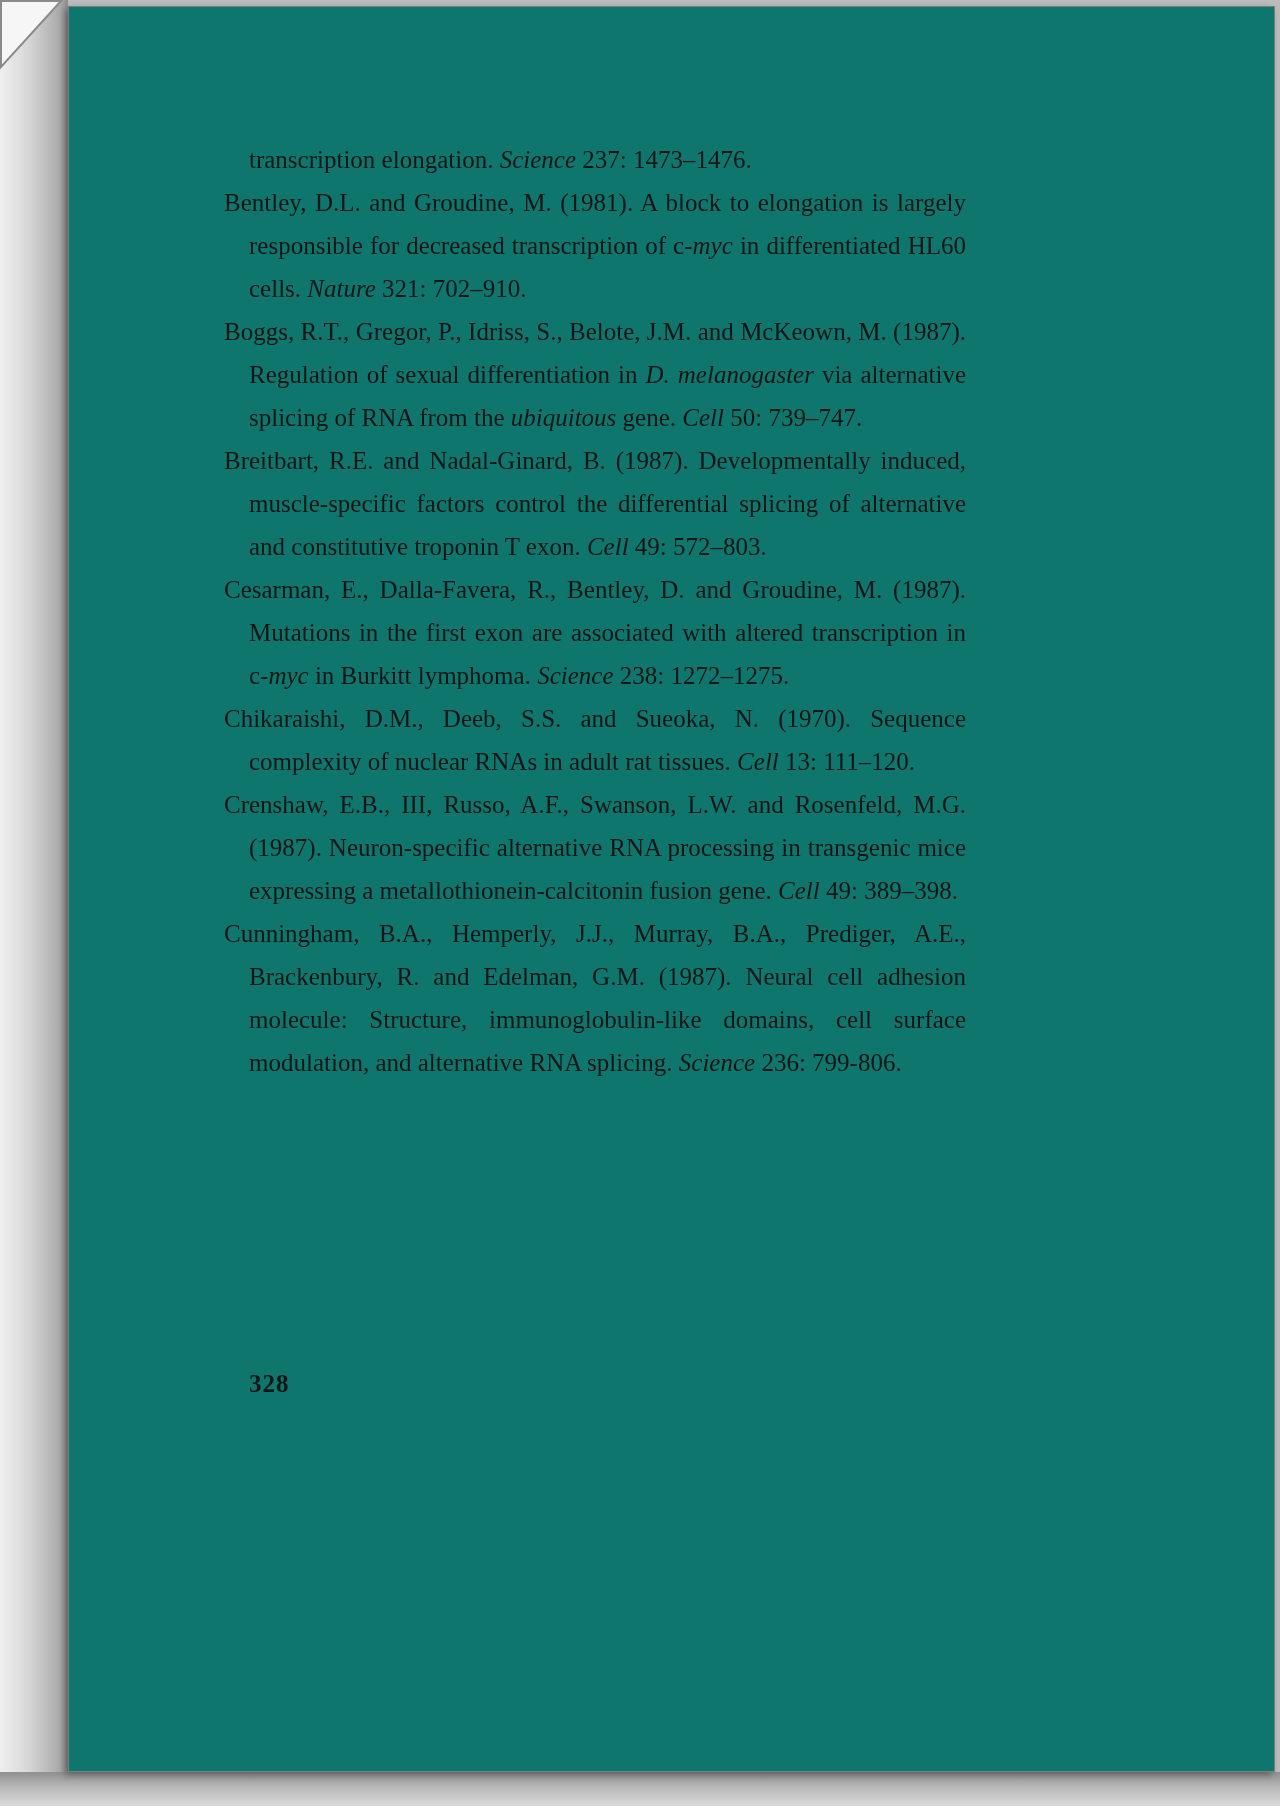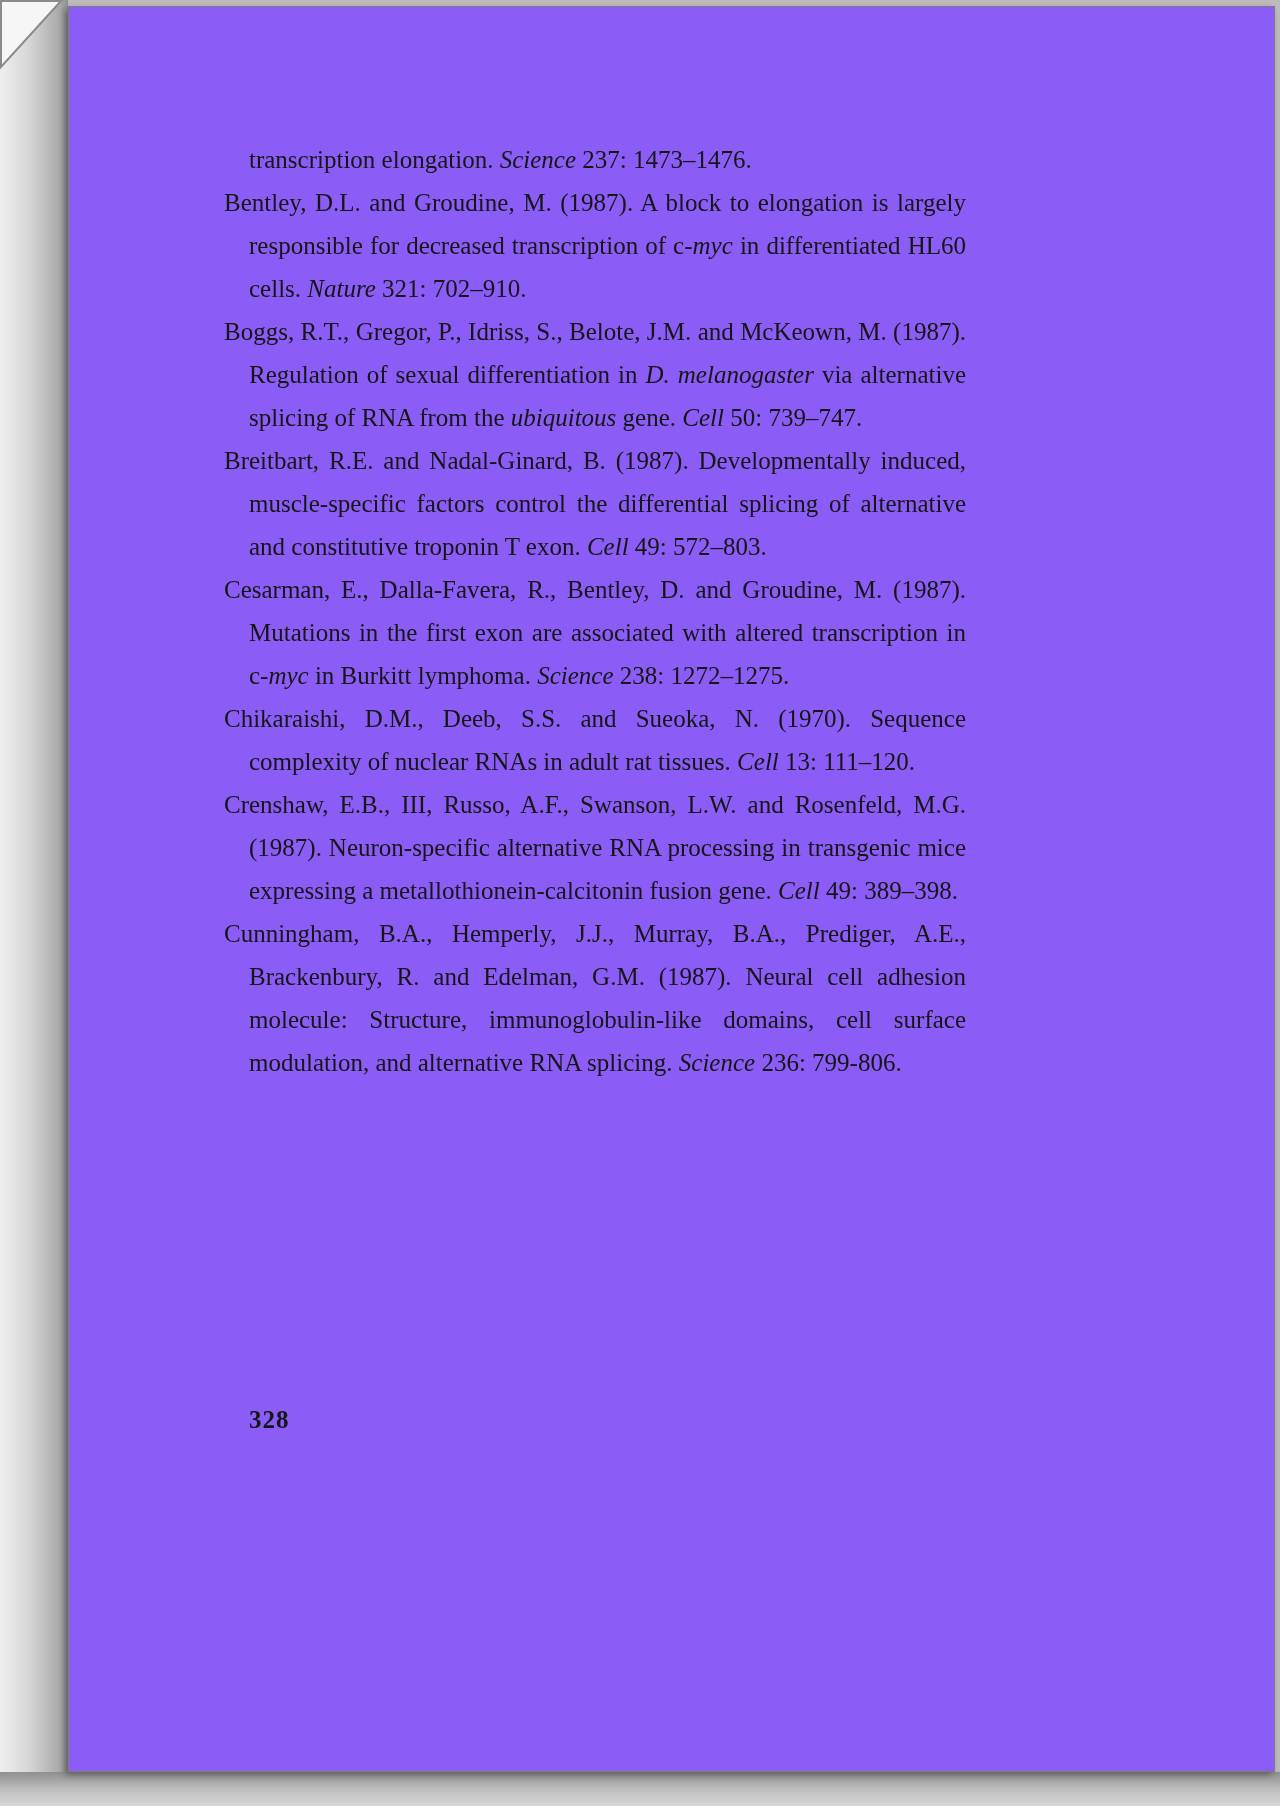"transcription elongation. Science 237:" .page { background: #8b5cf6 -> #0f766e }
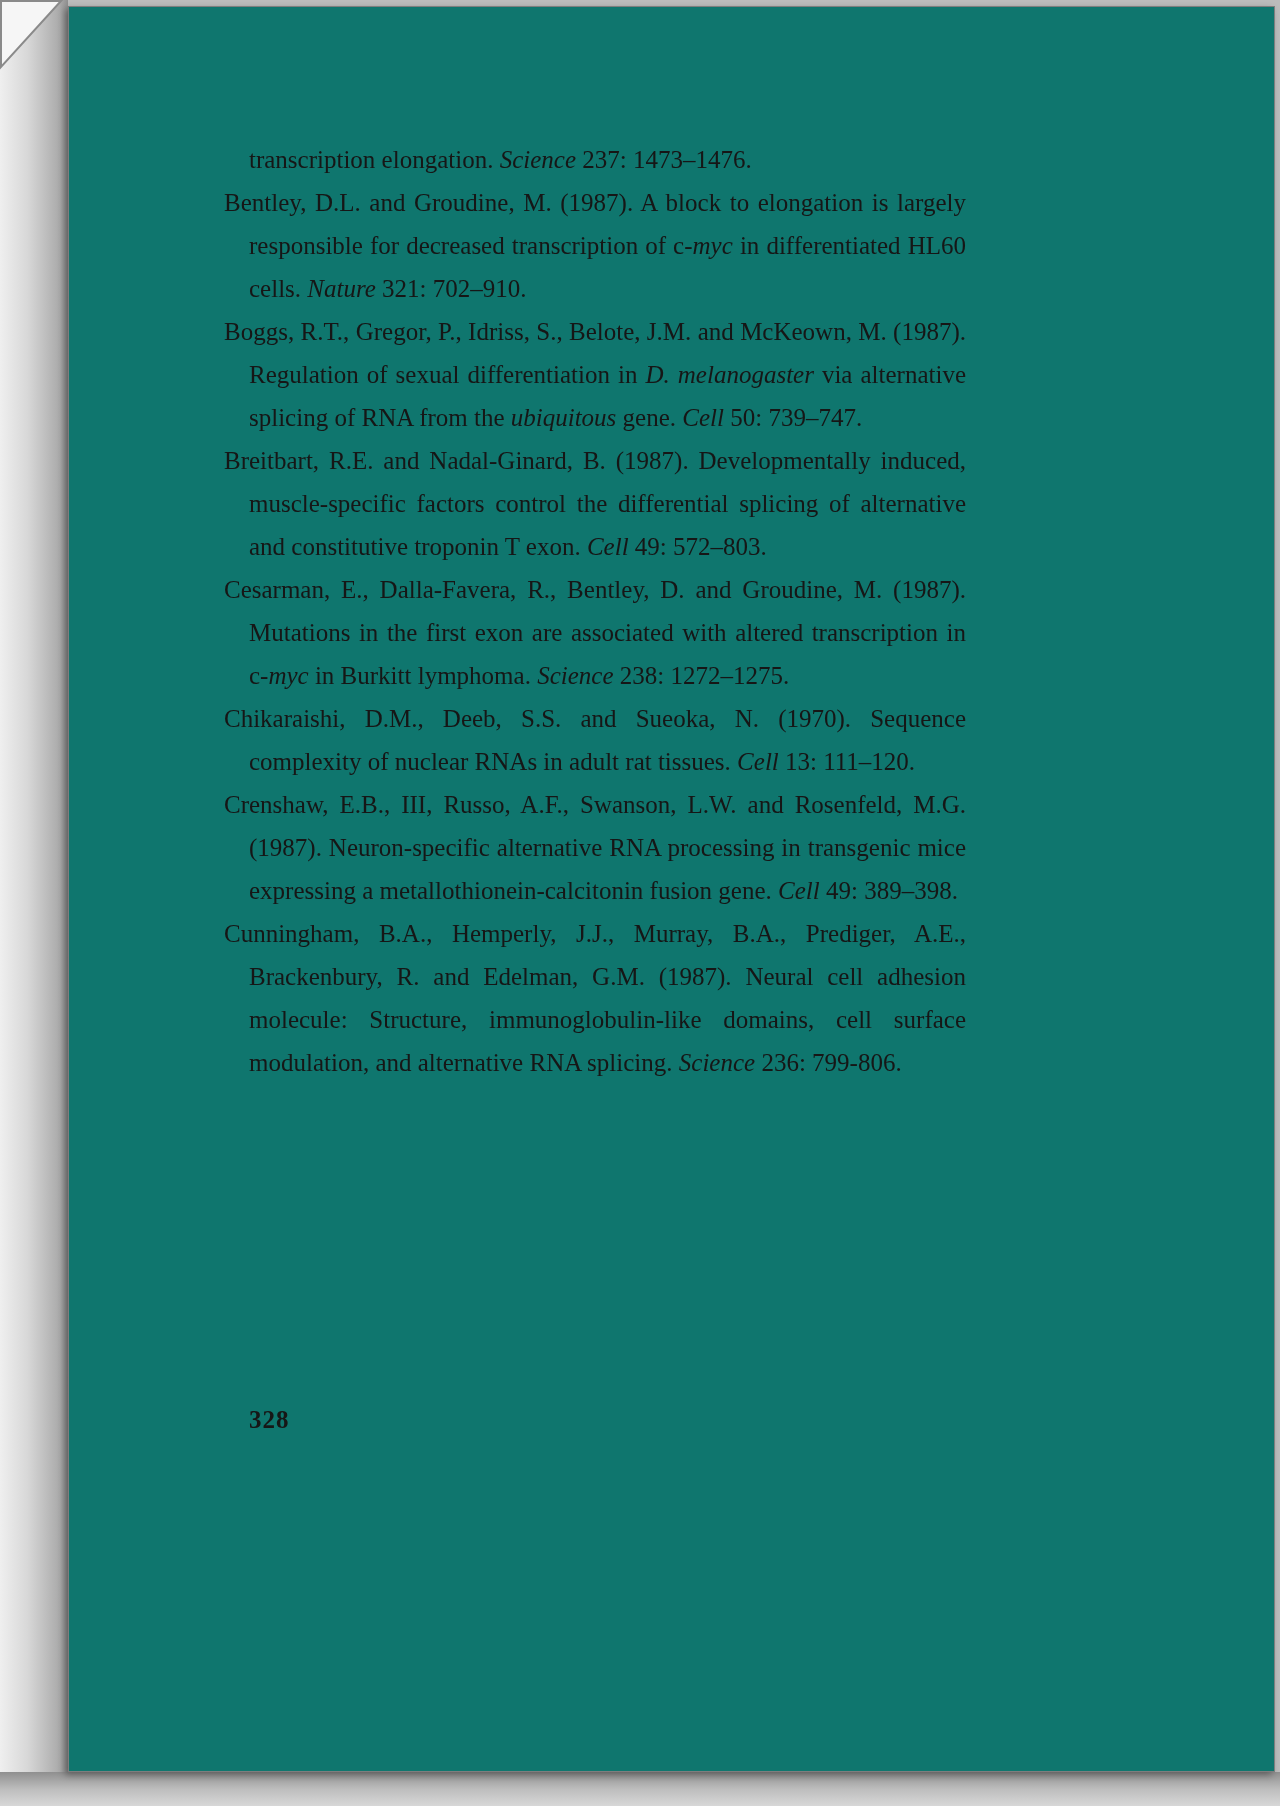"Bentley, D.L. and Groudine, M." span { text: 1987 -> 1981 }
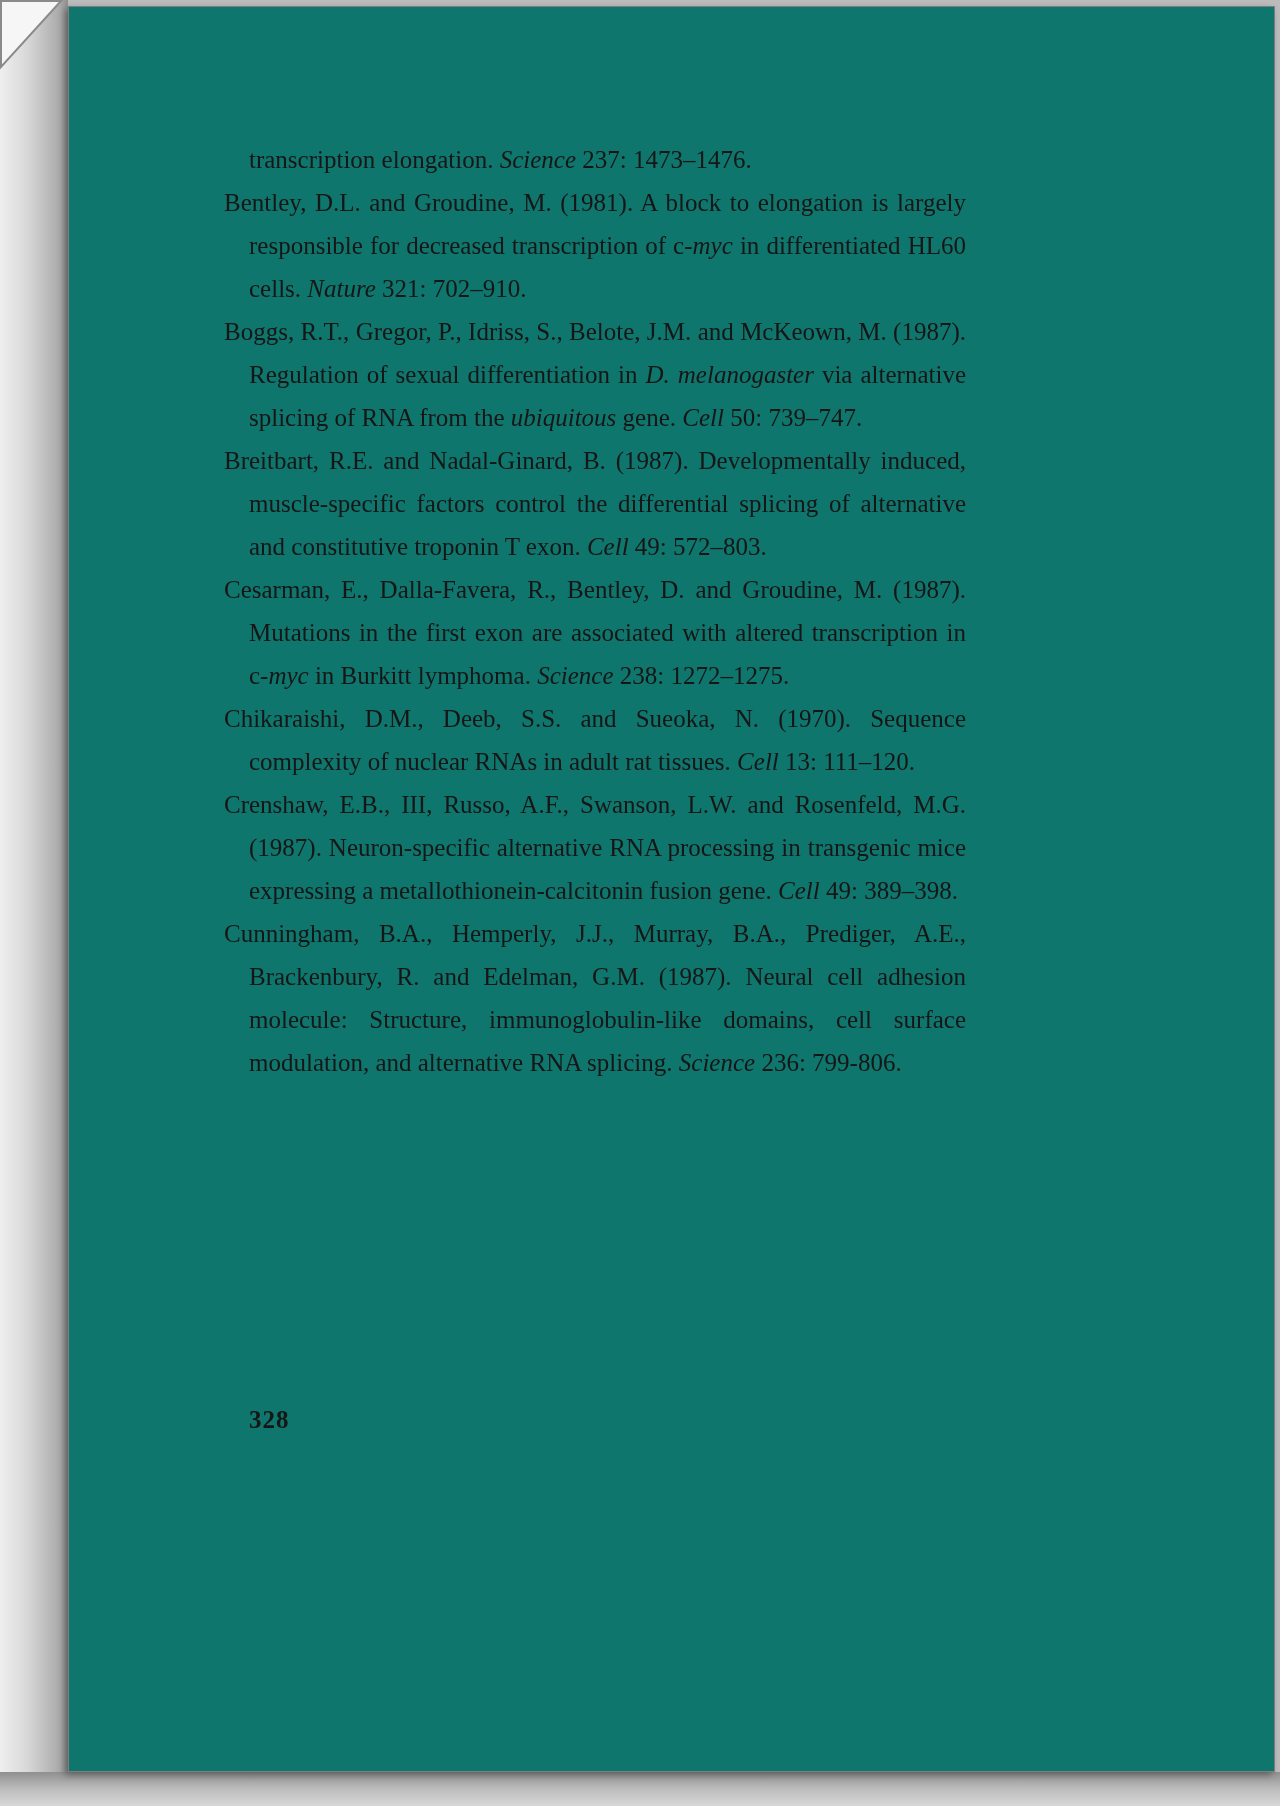"328" .page-number { top: 1399px -> 1363px }
